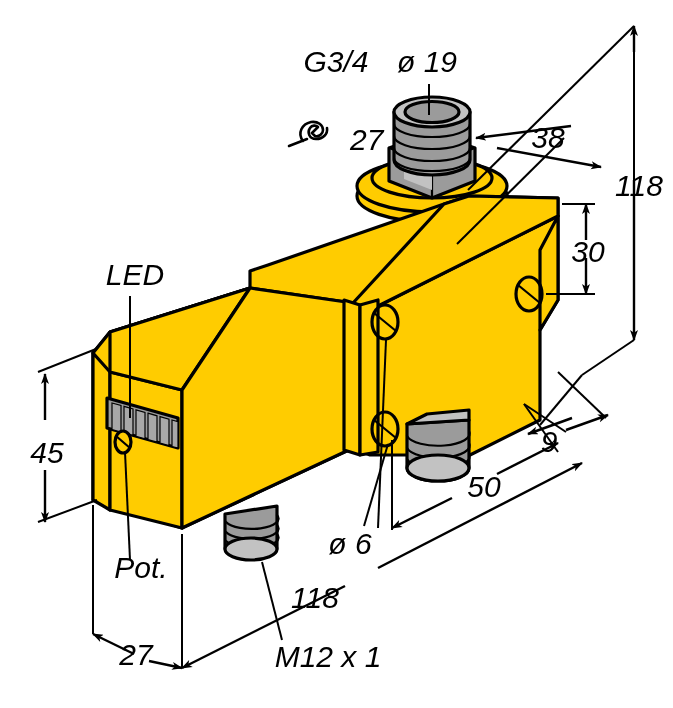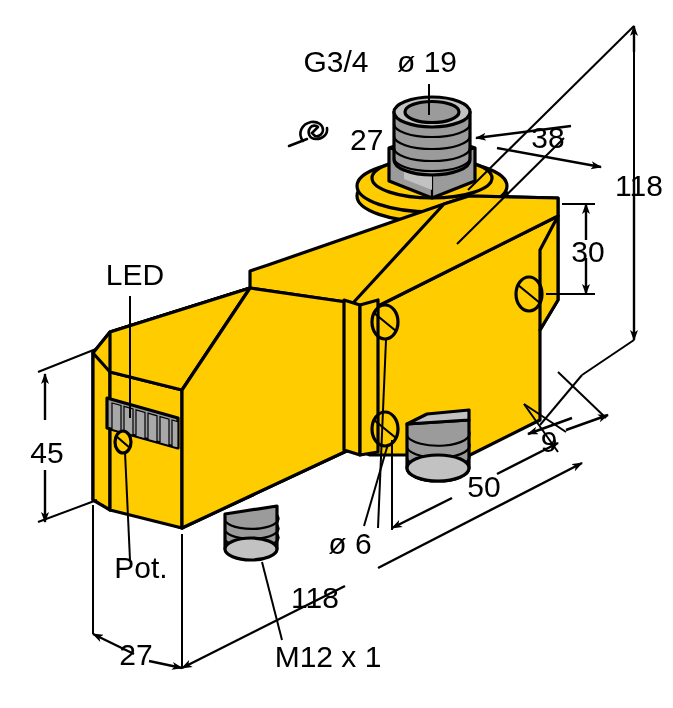"G3/4" #drawing-root { font-style: none -> italic }
